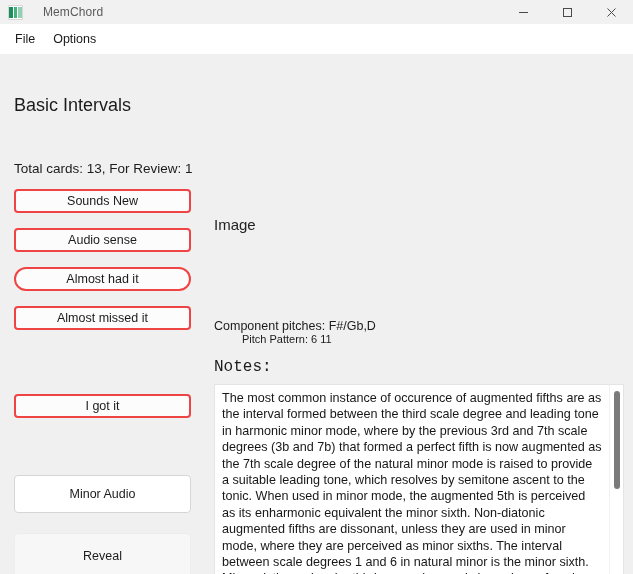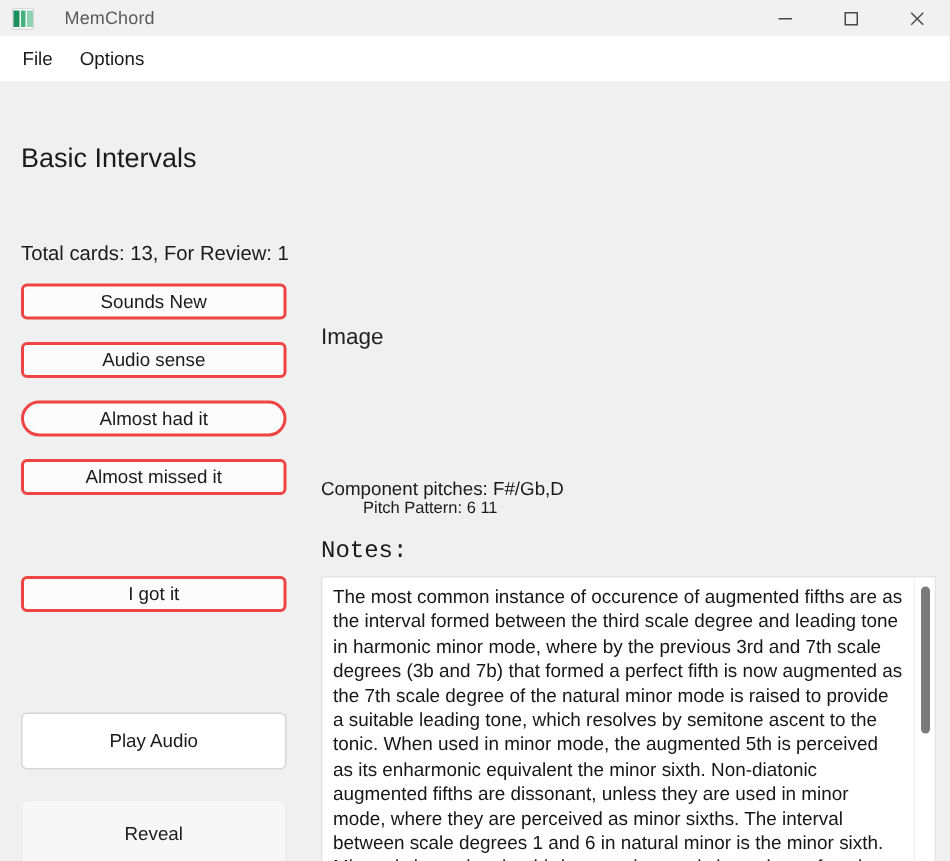"I got it" .btn.rating-5 { top: 330px -> 340px }
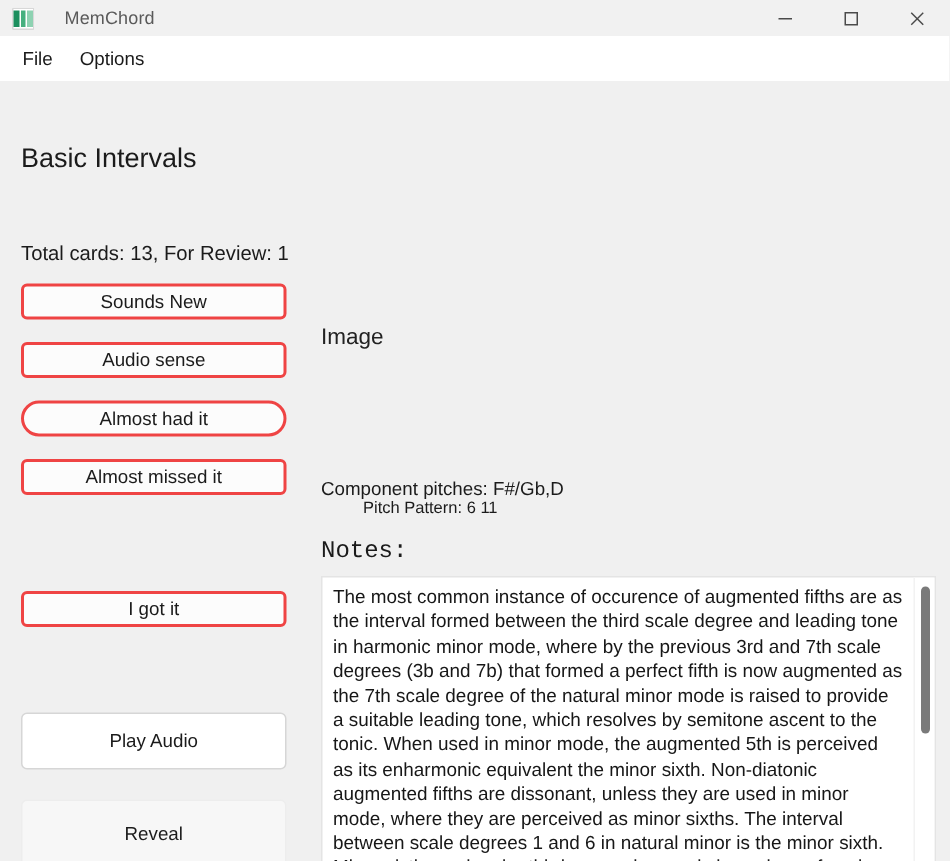"Play Audio" button.btn { text: Play -> Minor }
